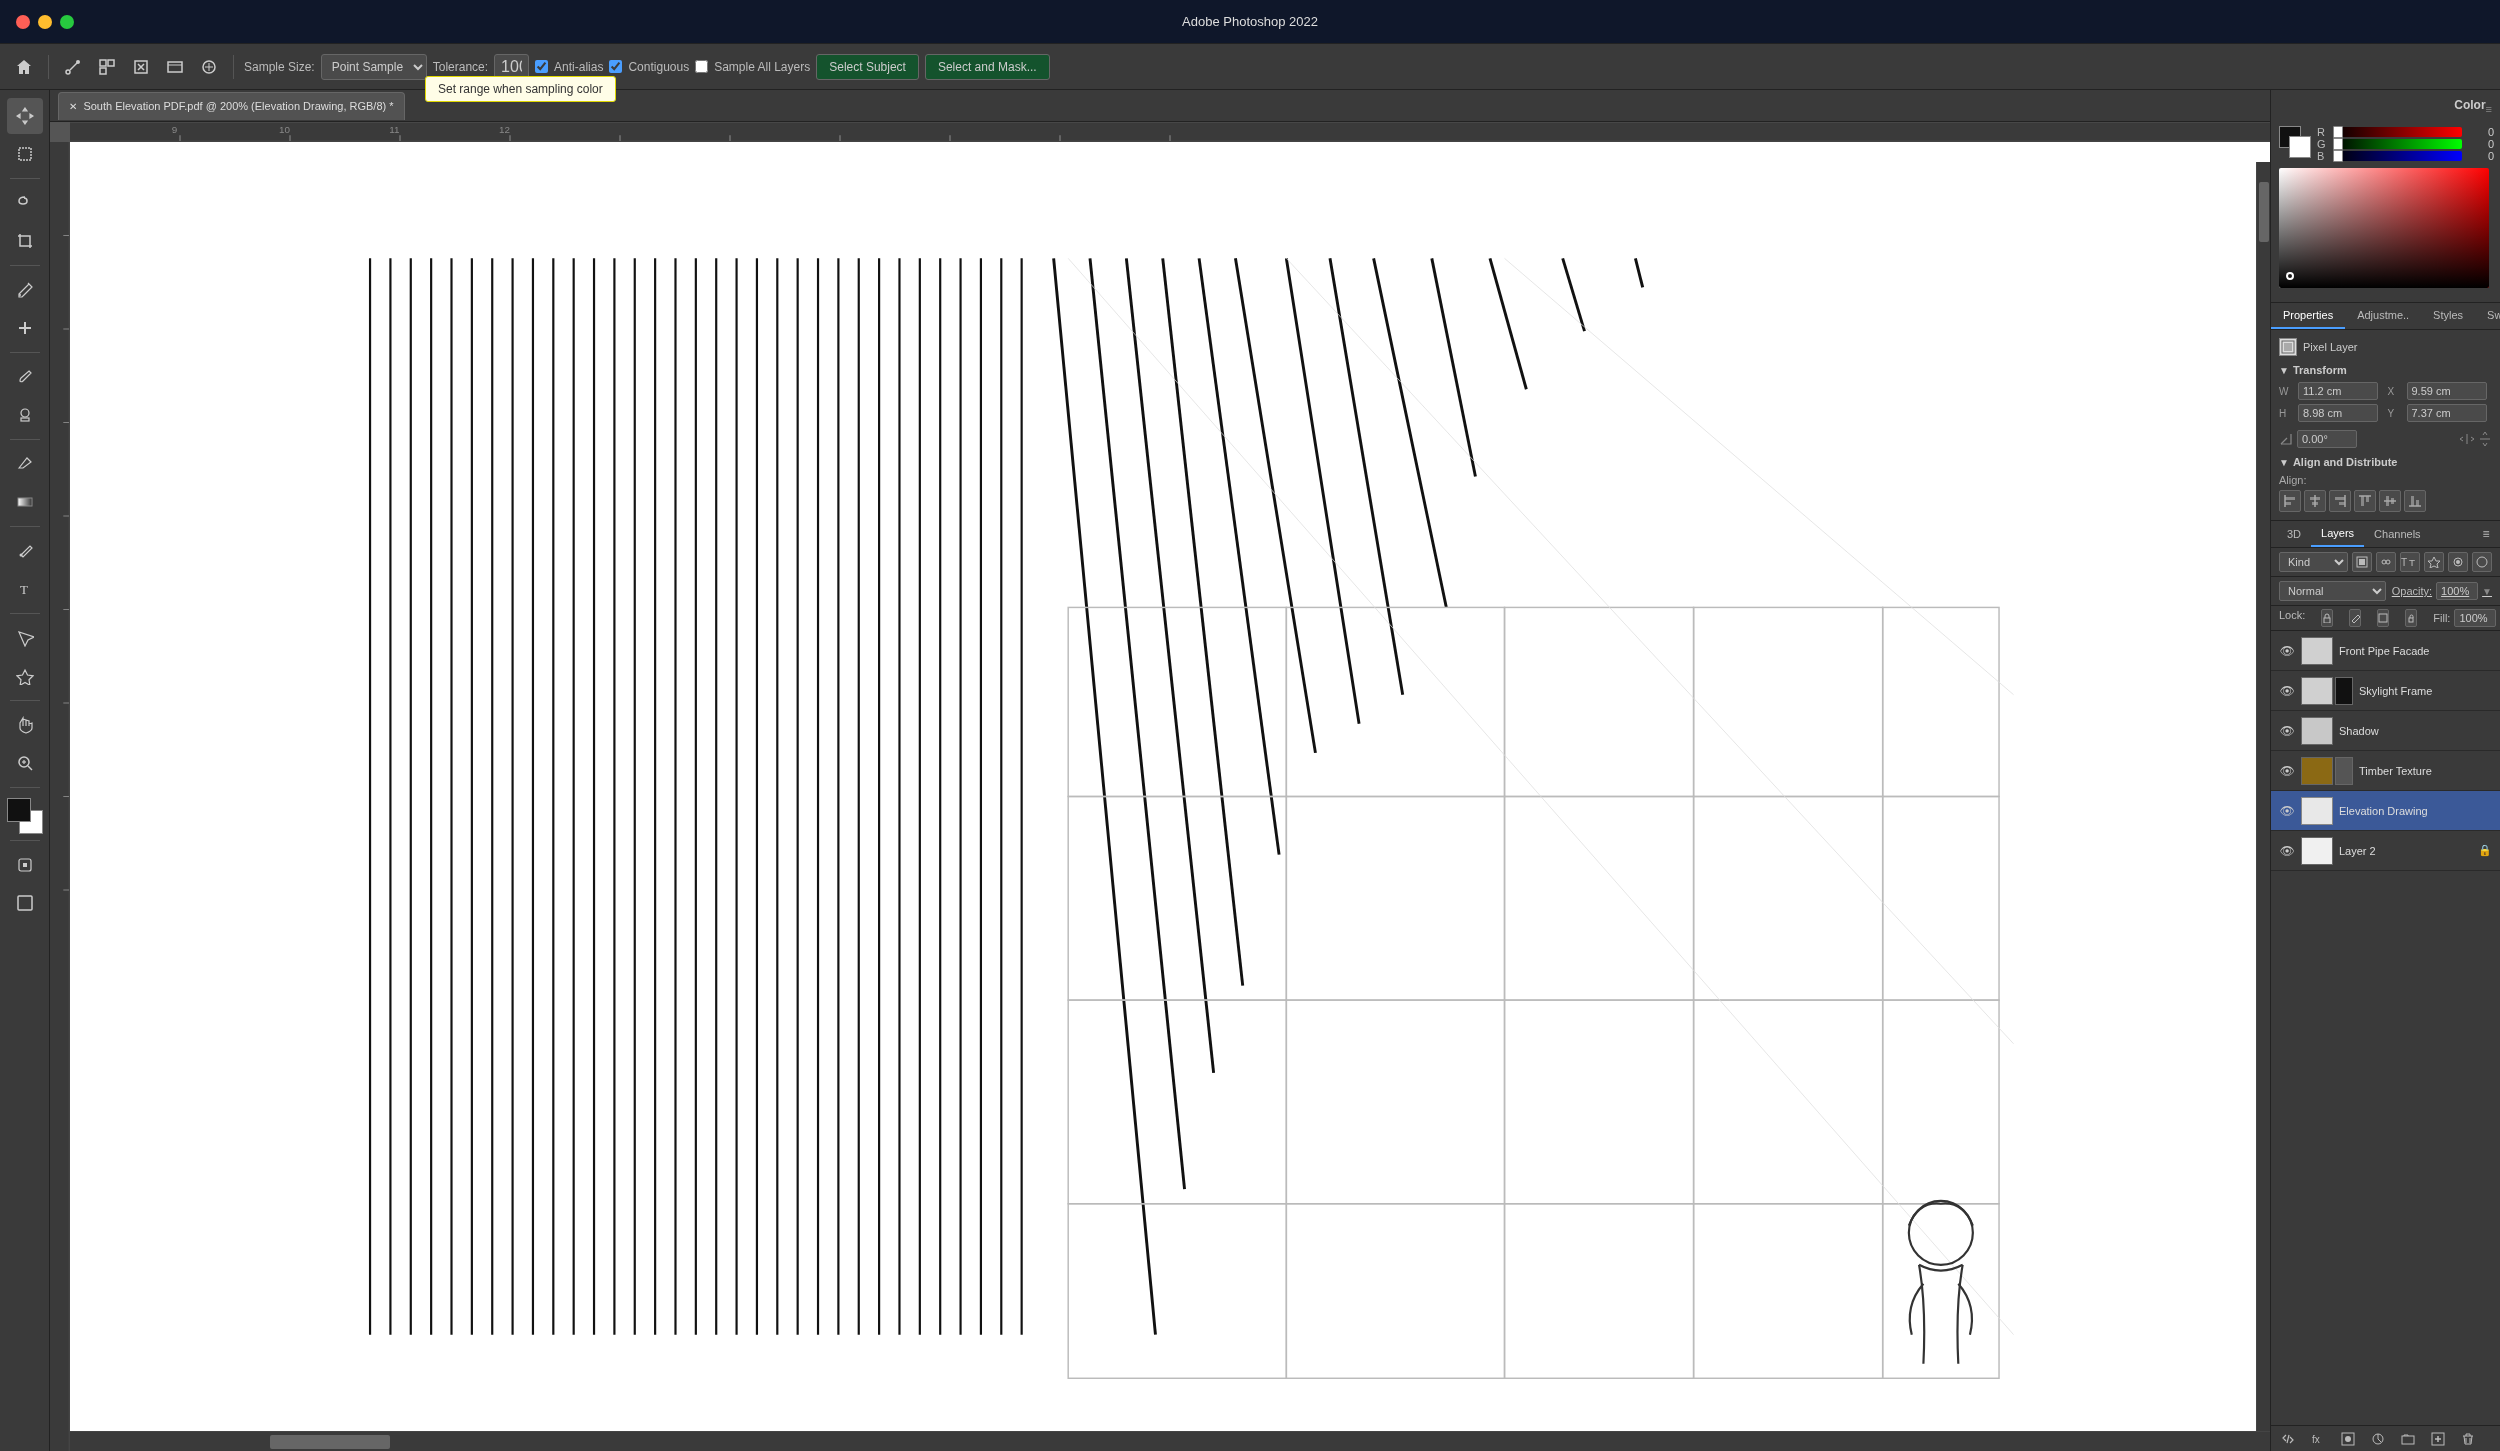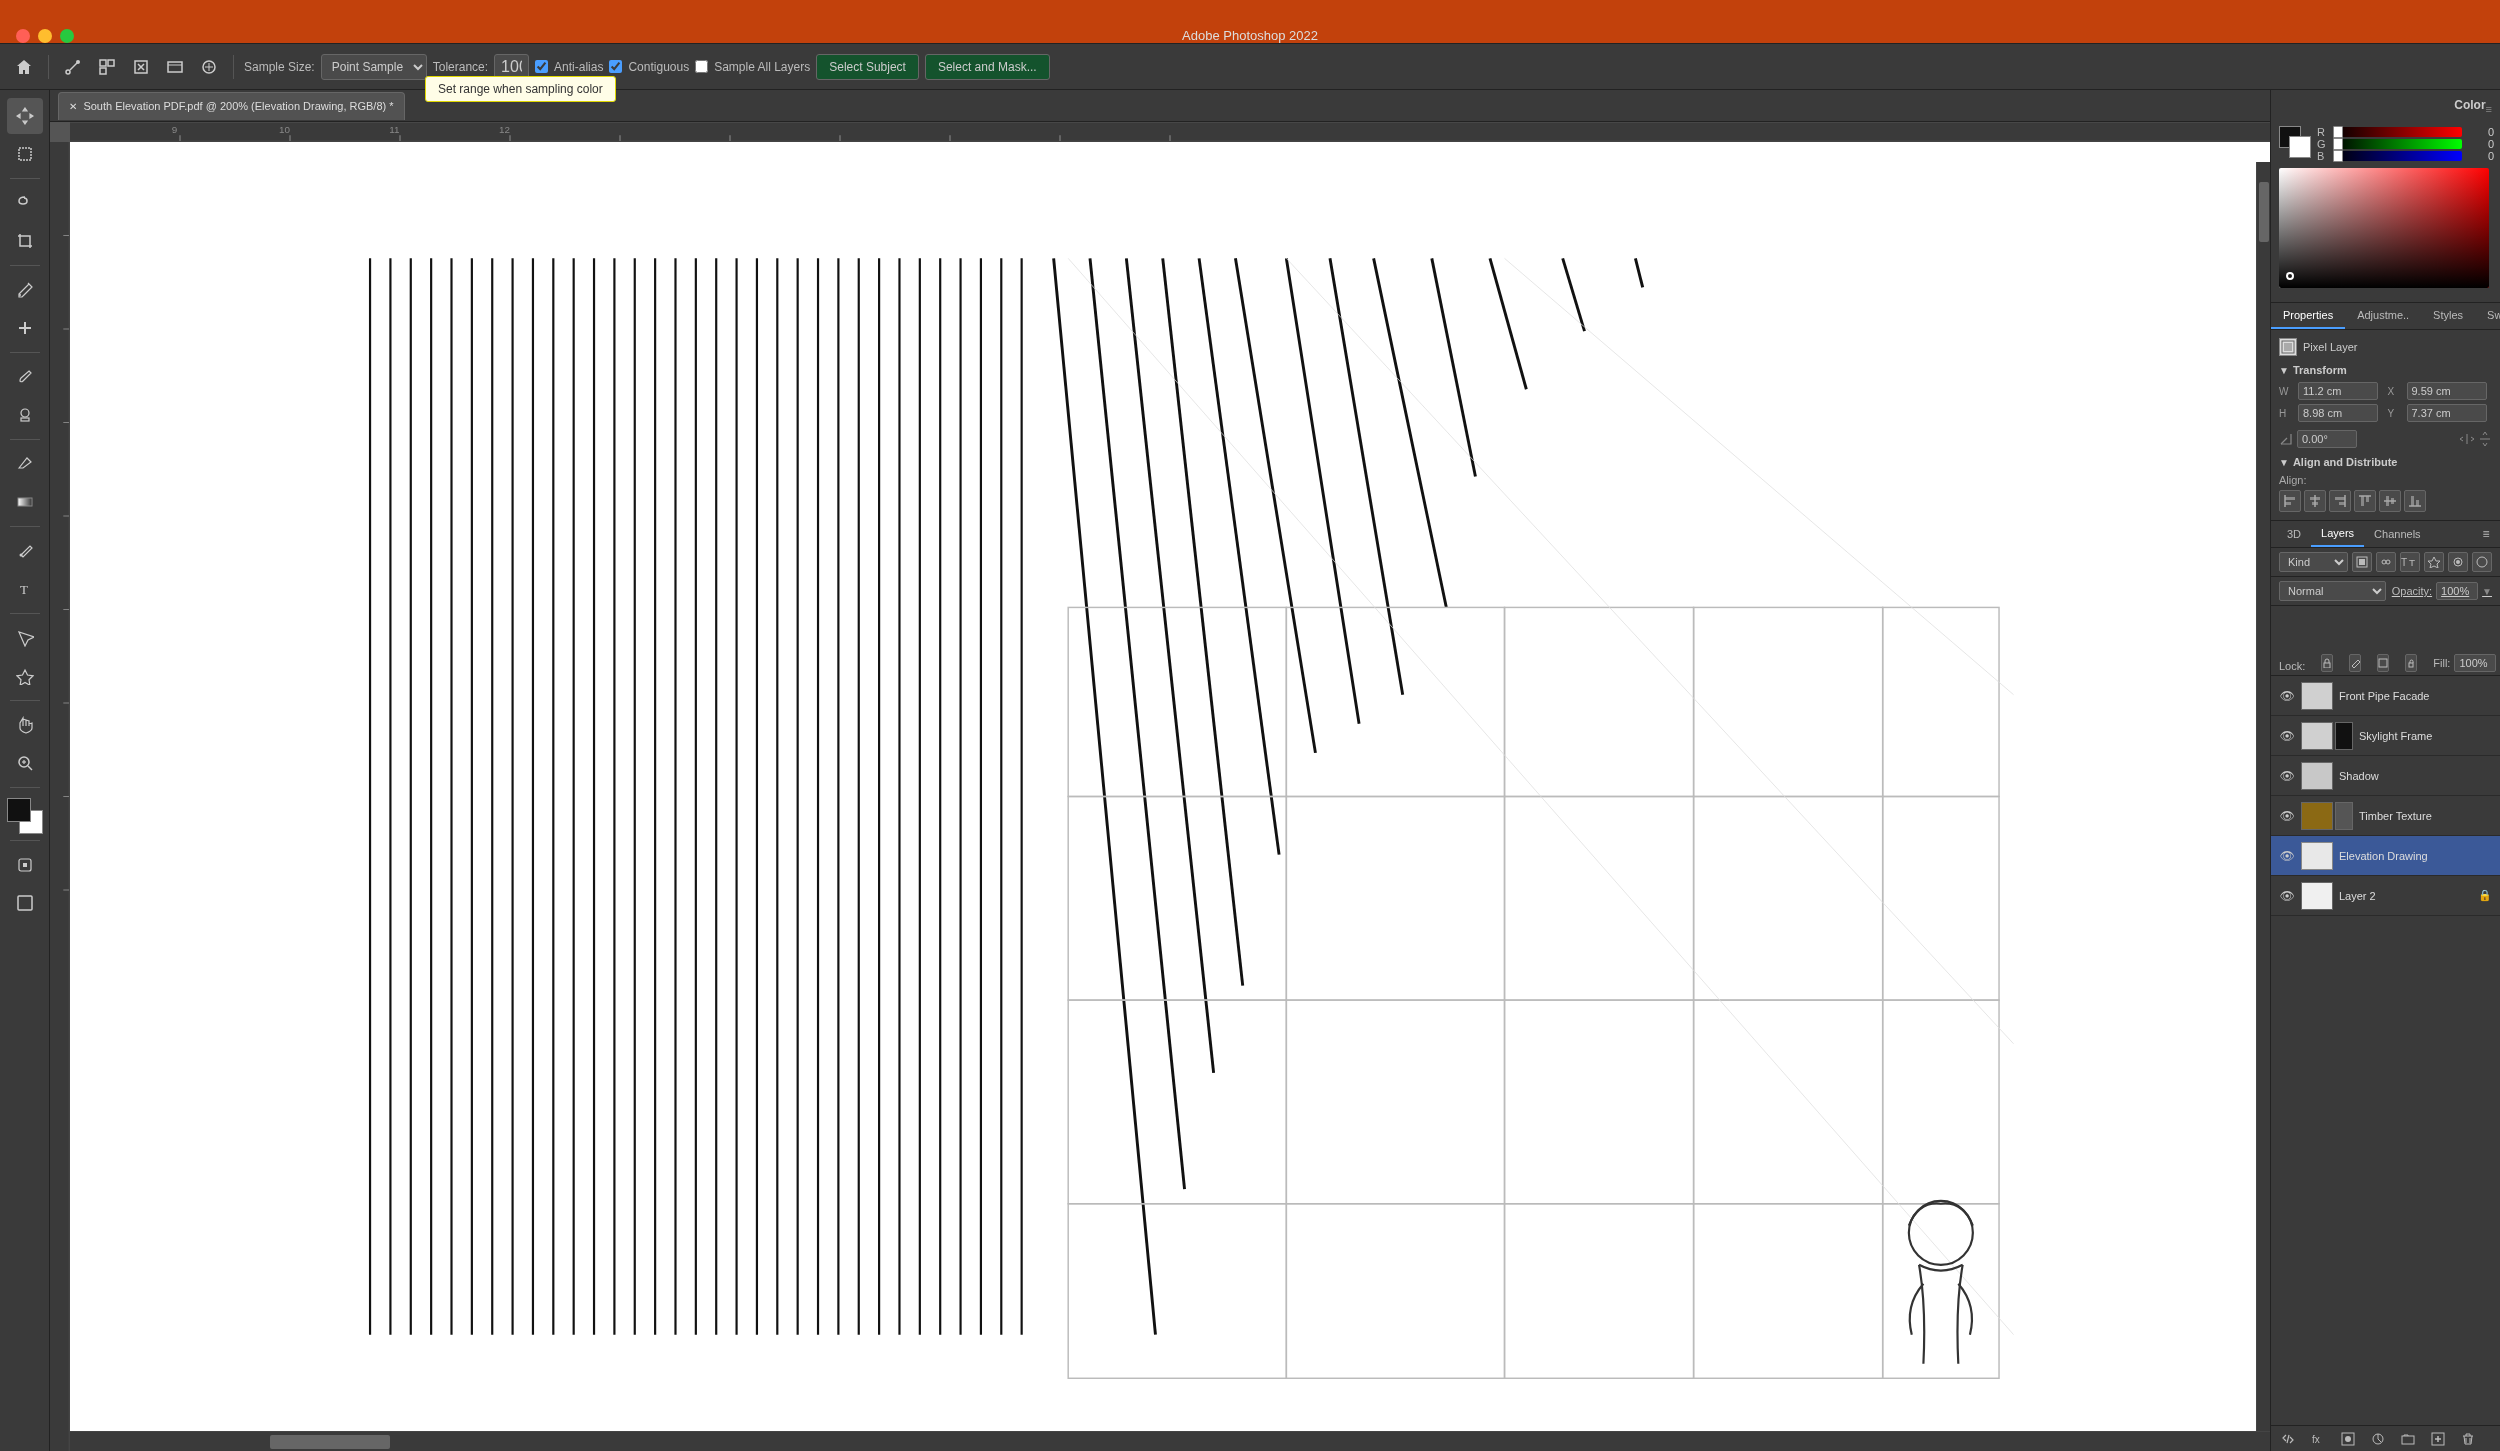"Adobe Photoshop 2022" #titlebar { align-items: flex-end -> center; background: #c2410c -> #0f172a }
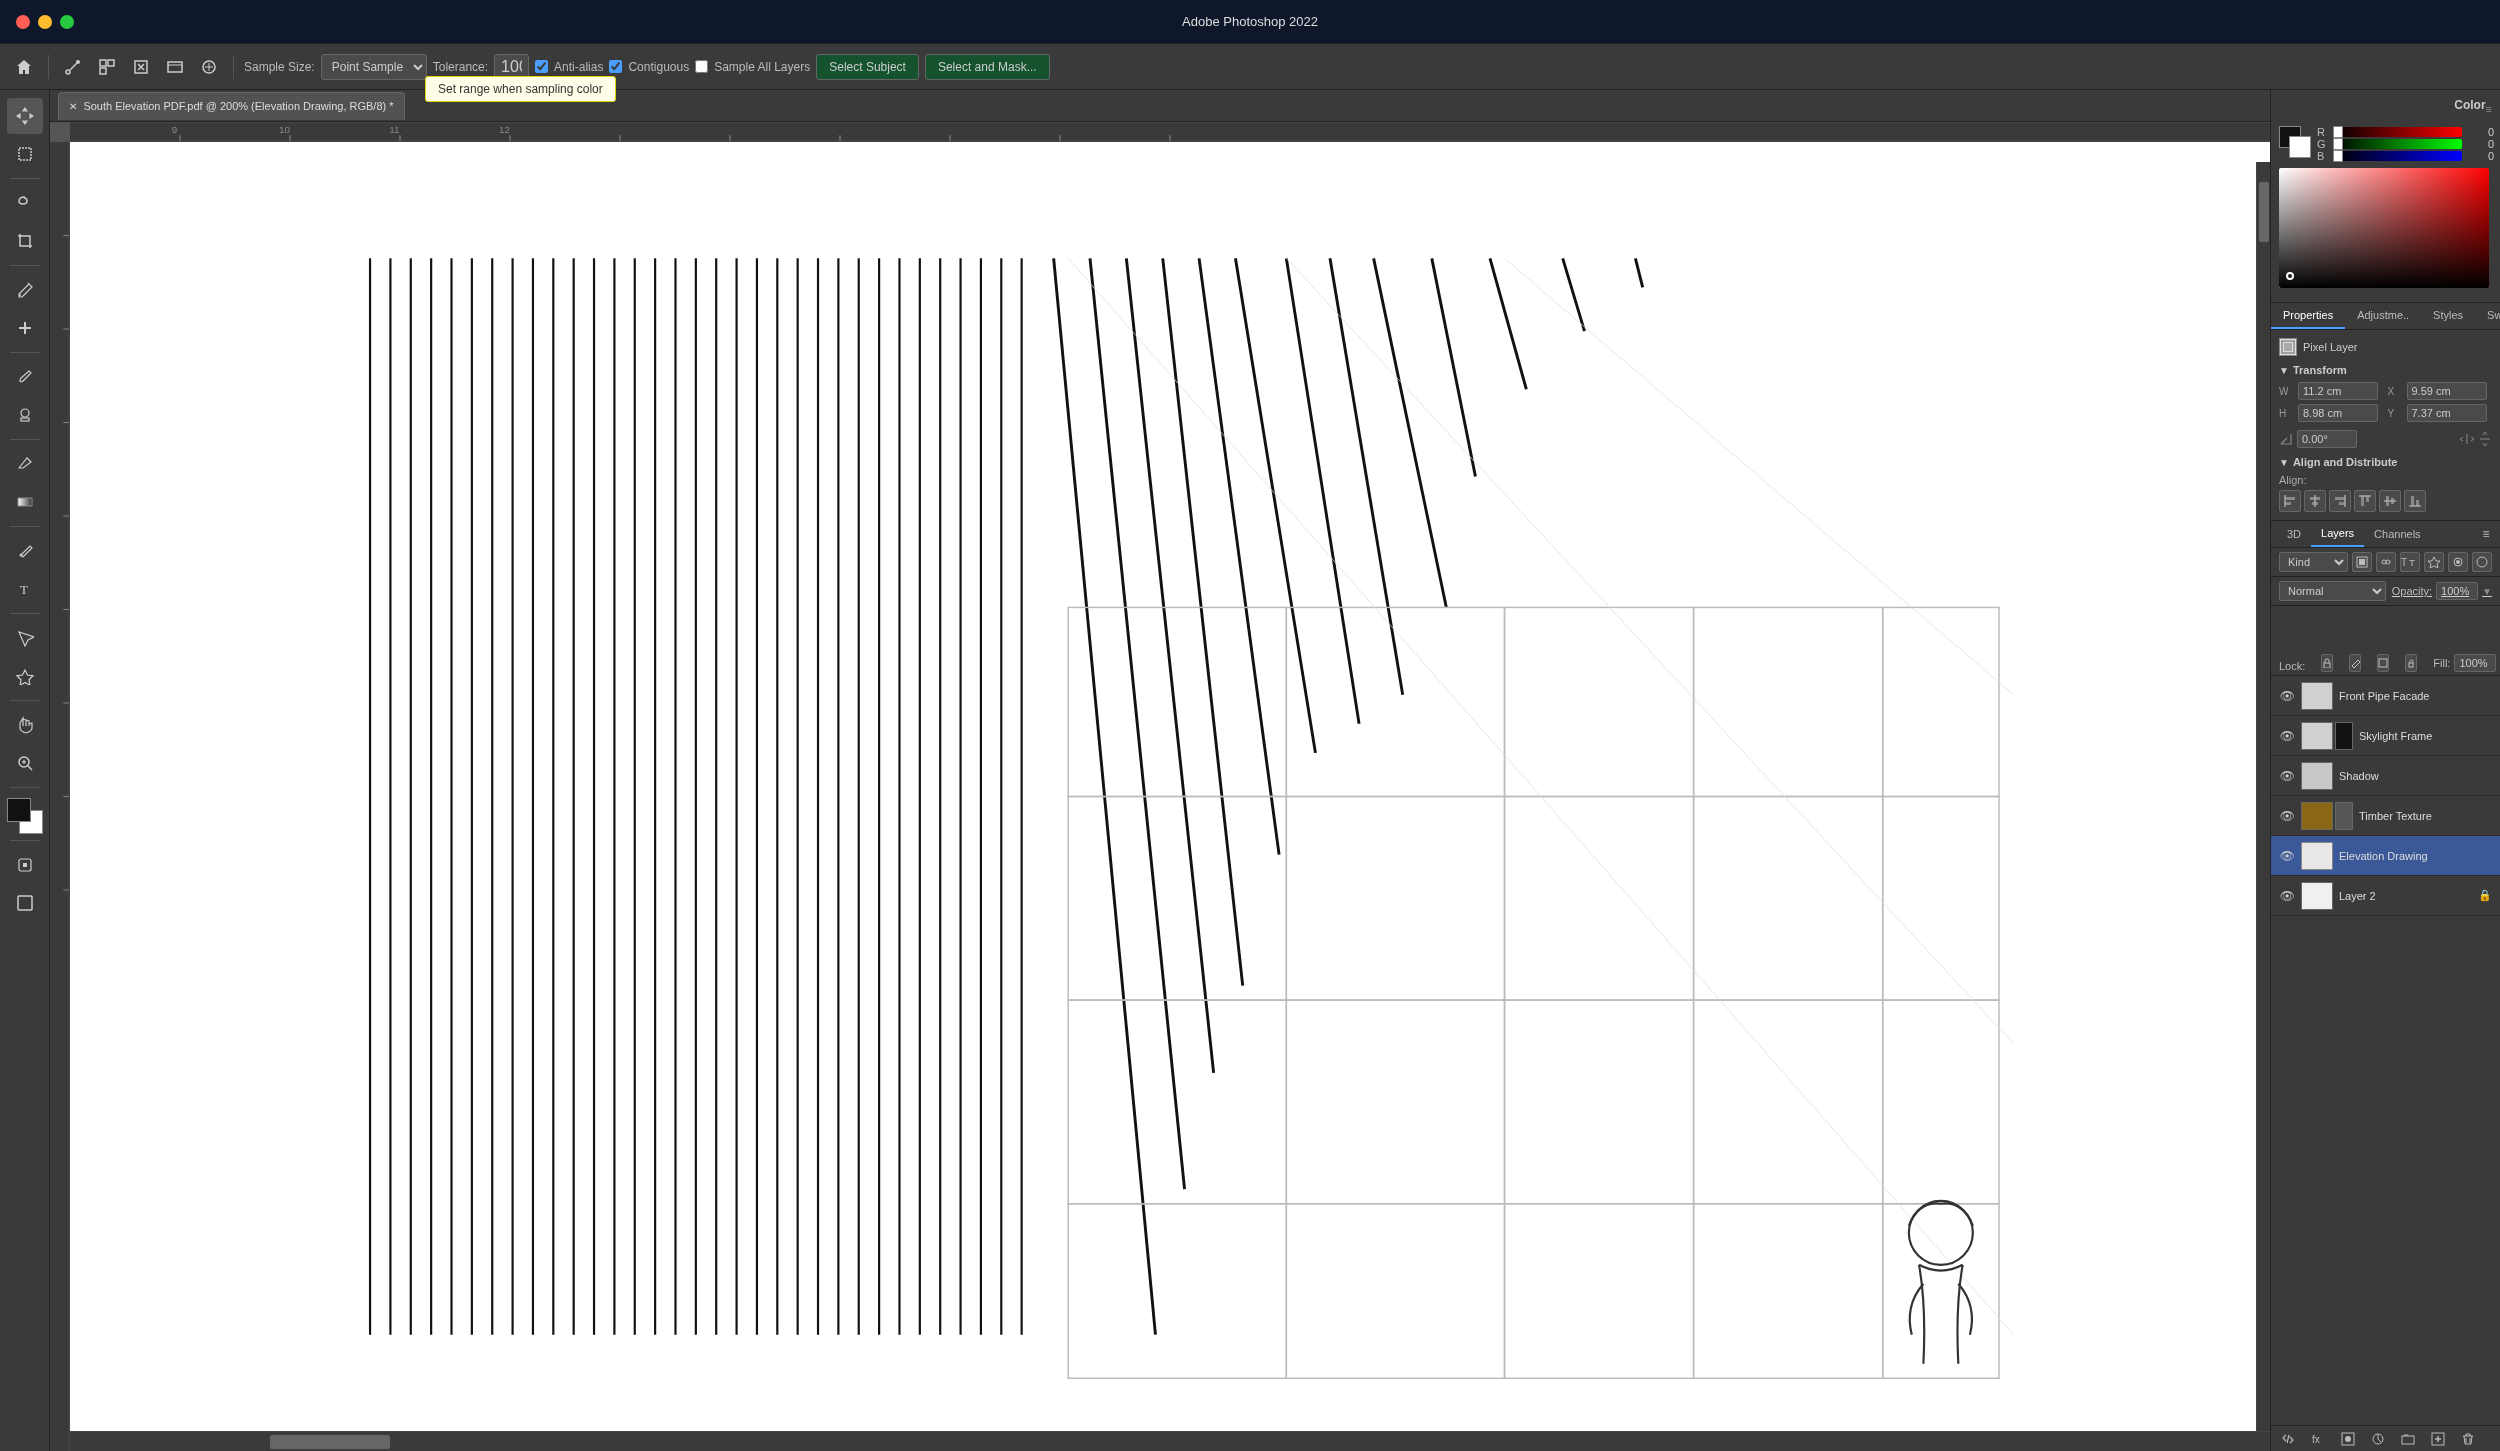"Lock:" #lock-row { align-items: flex-end -> flex-start; margin-top: 45px -> none }
